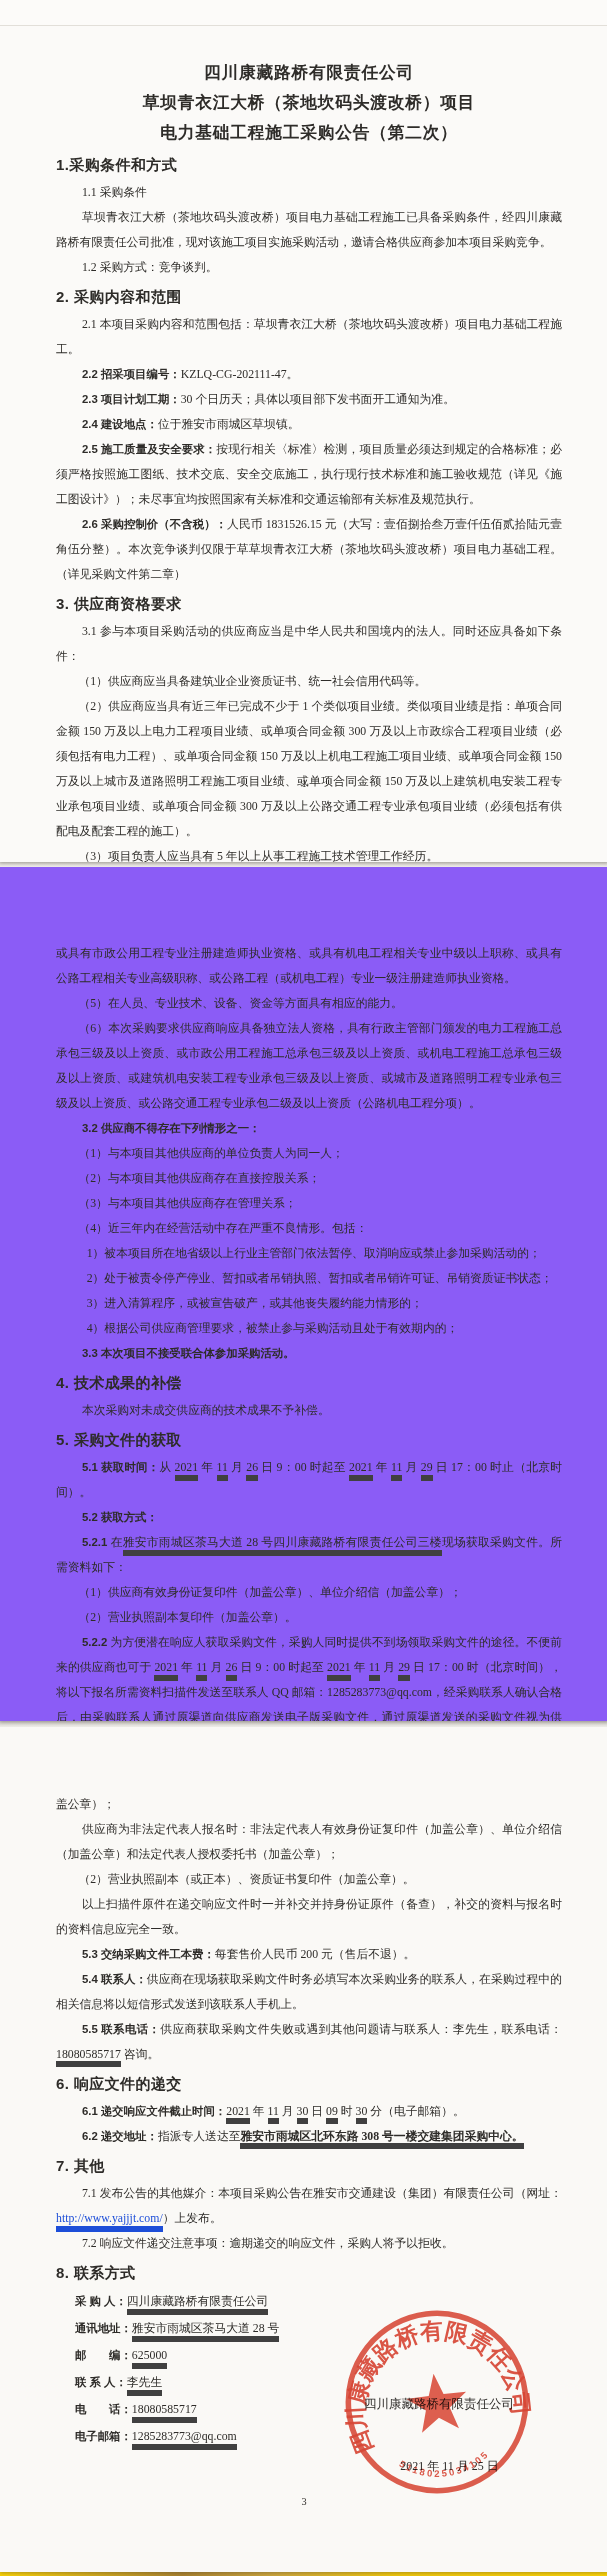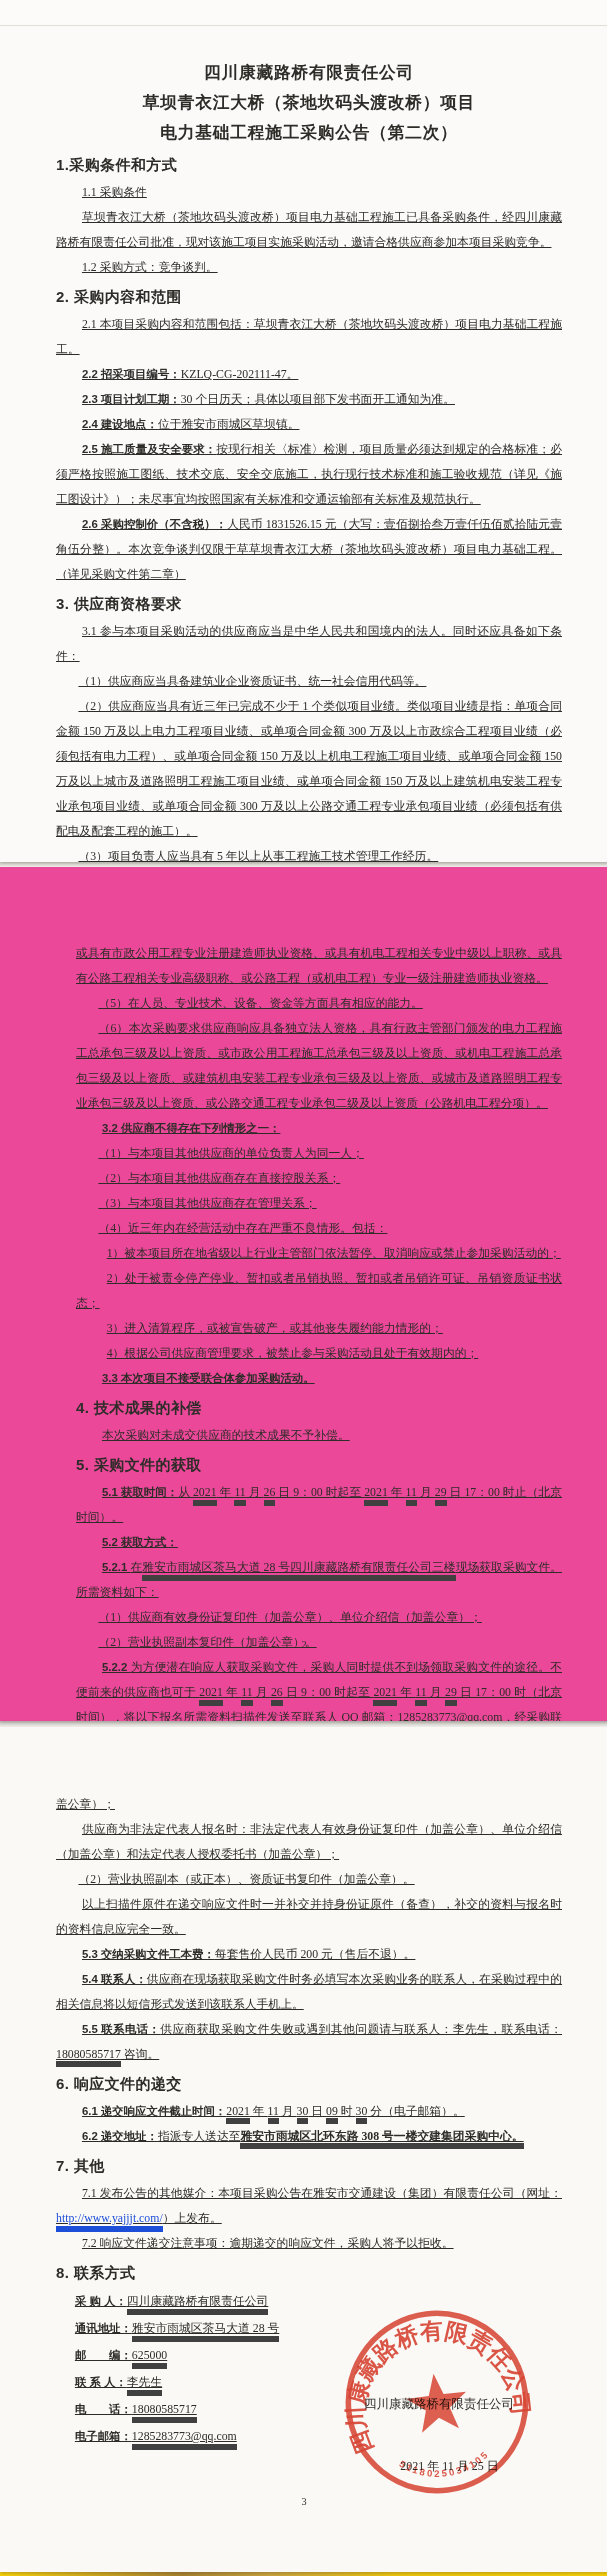"1.1 采购条件" .para { text-decoration: underline -> none }
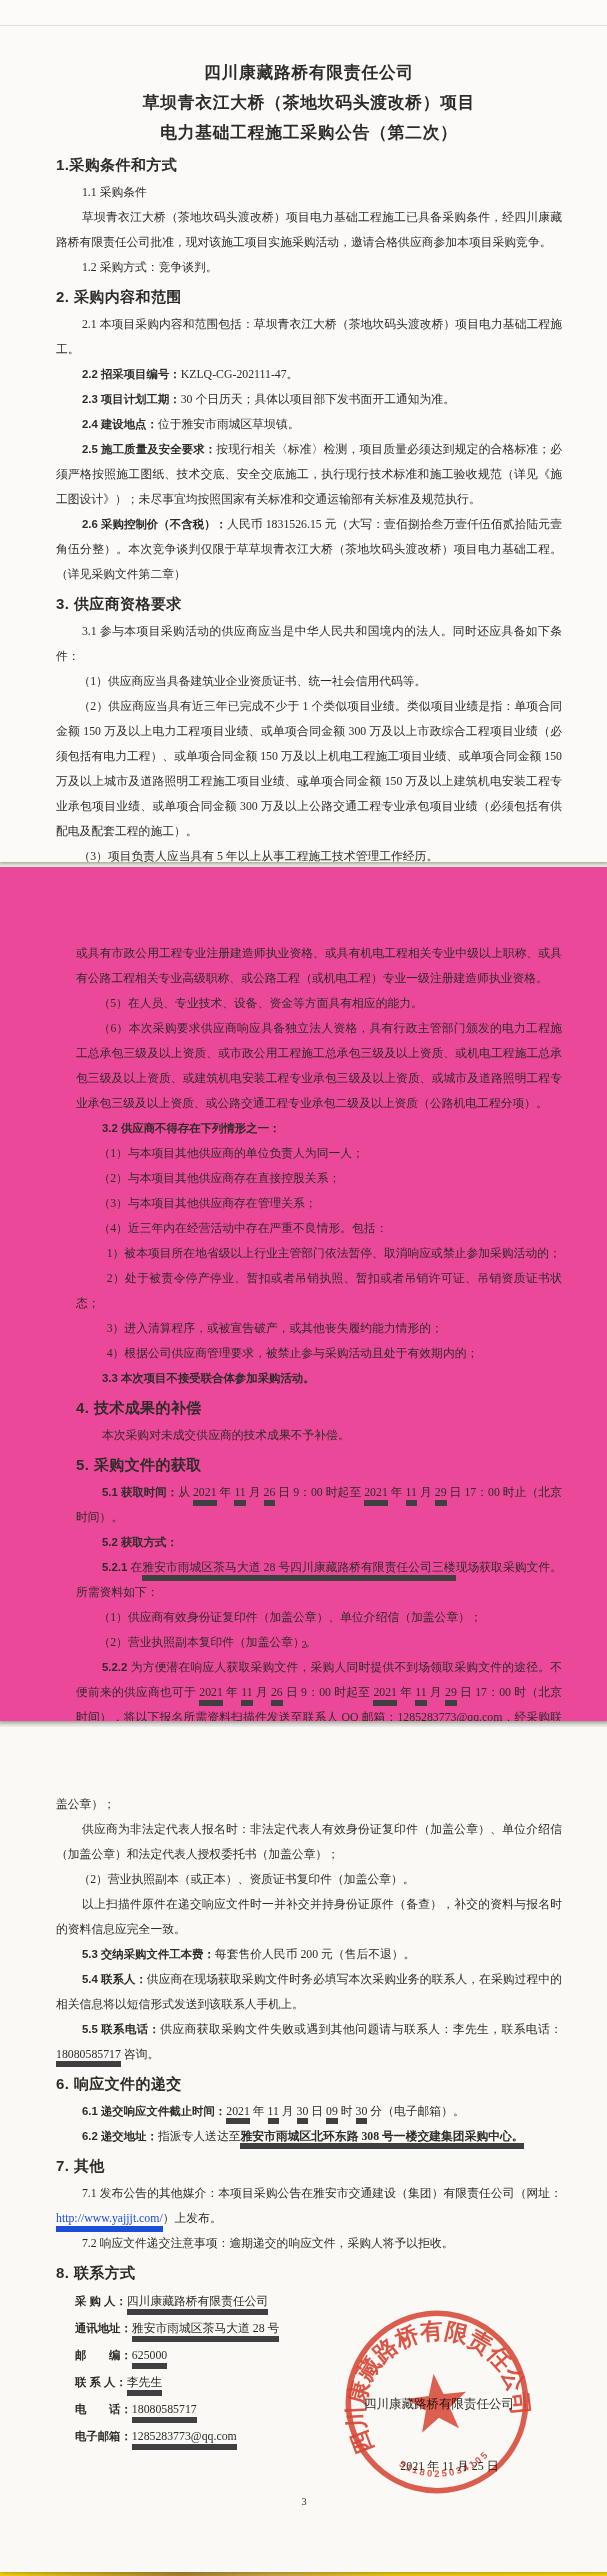"或具有市政公用工程专业注册建造师执业资格、或具有机电工程相关专业中级以上职称、或" .page-2 { background: #ec4899 -> #8b5cf6; padding-left: 20px -> none }
